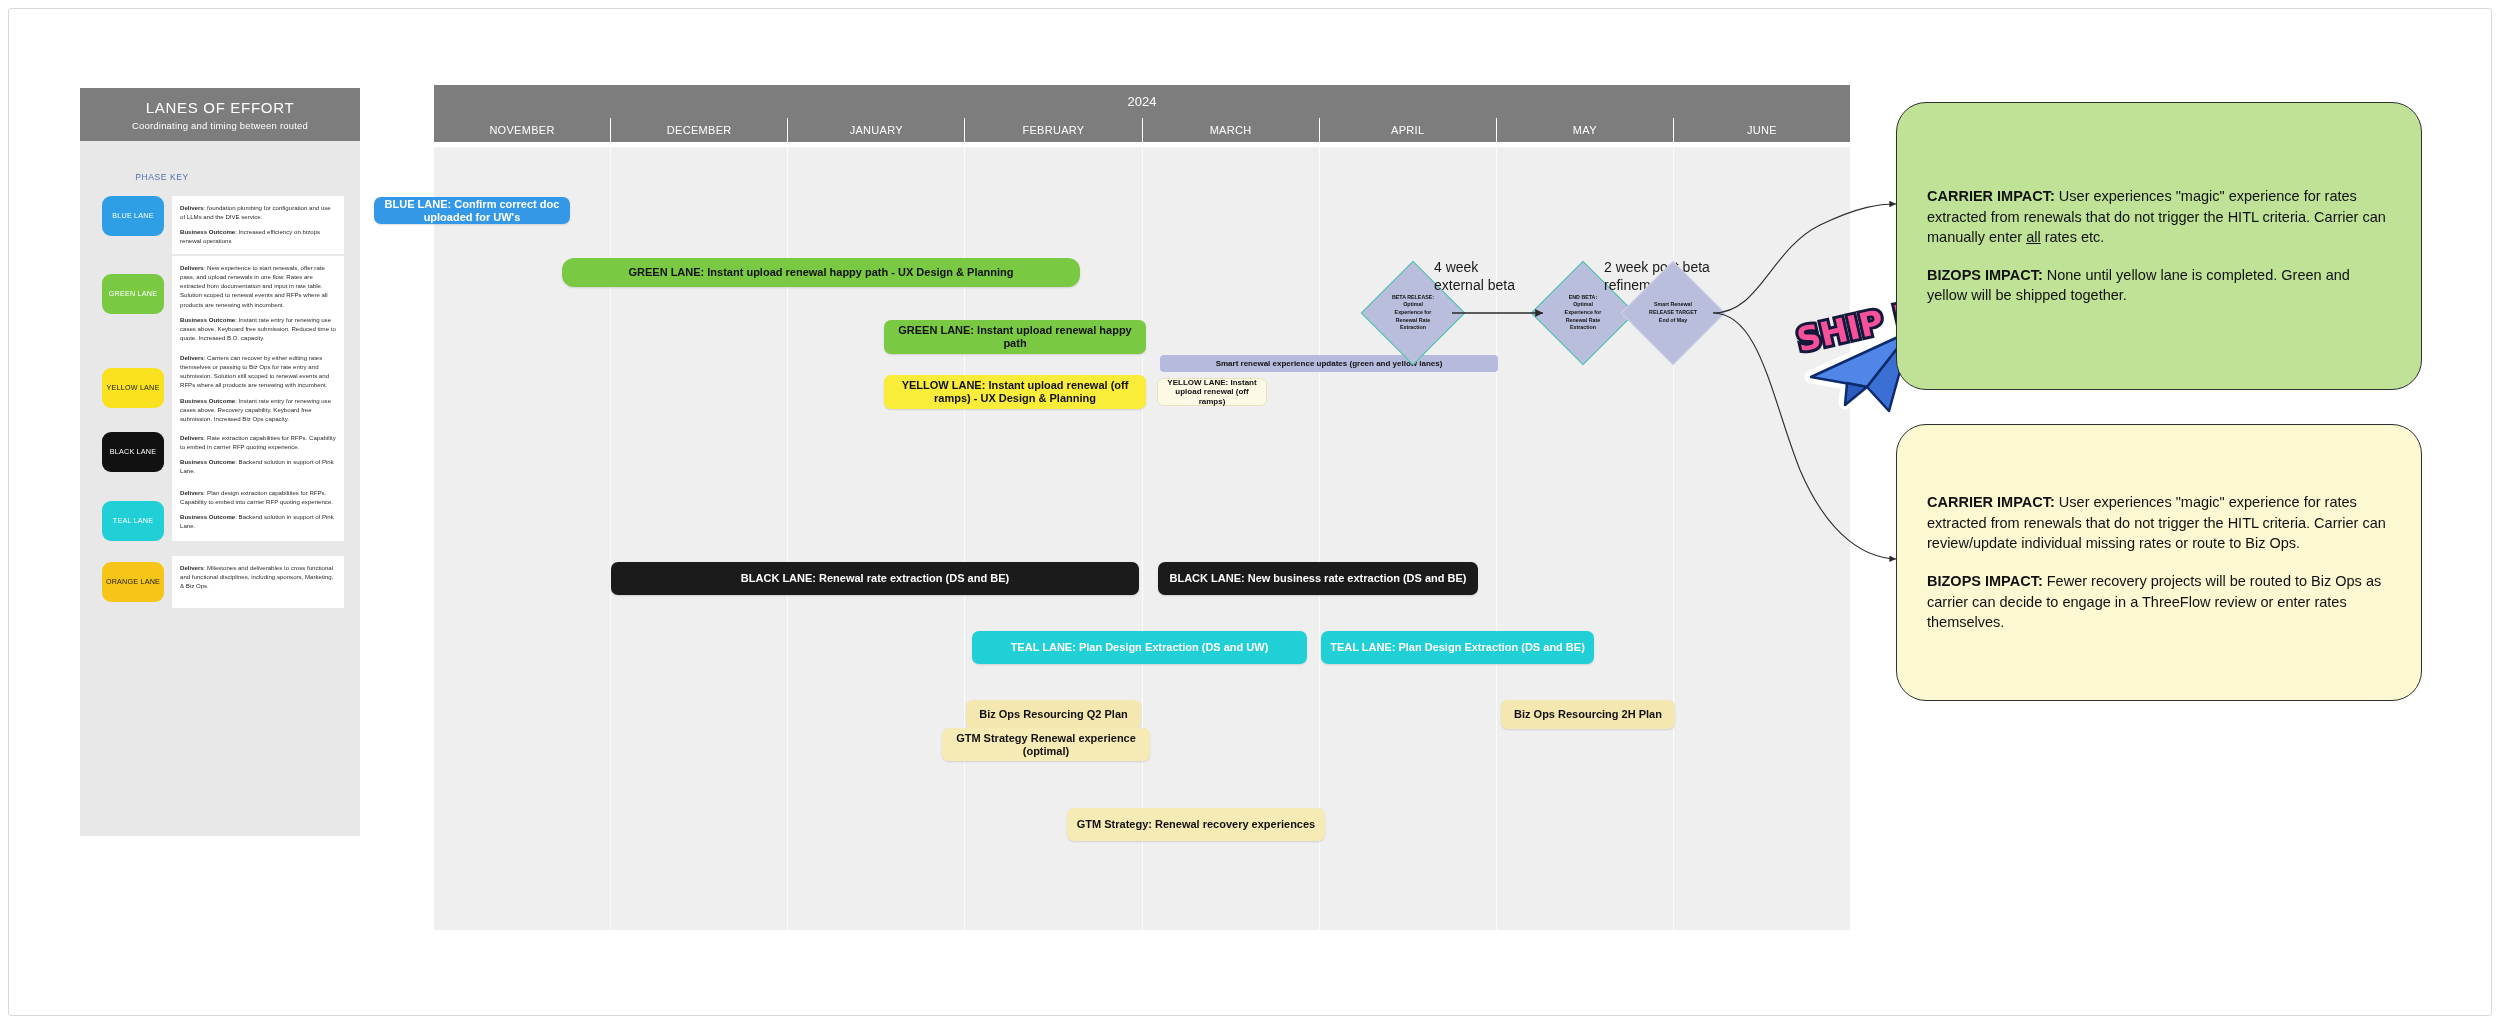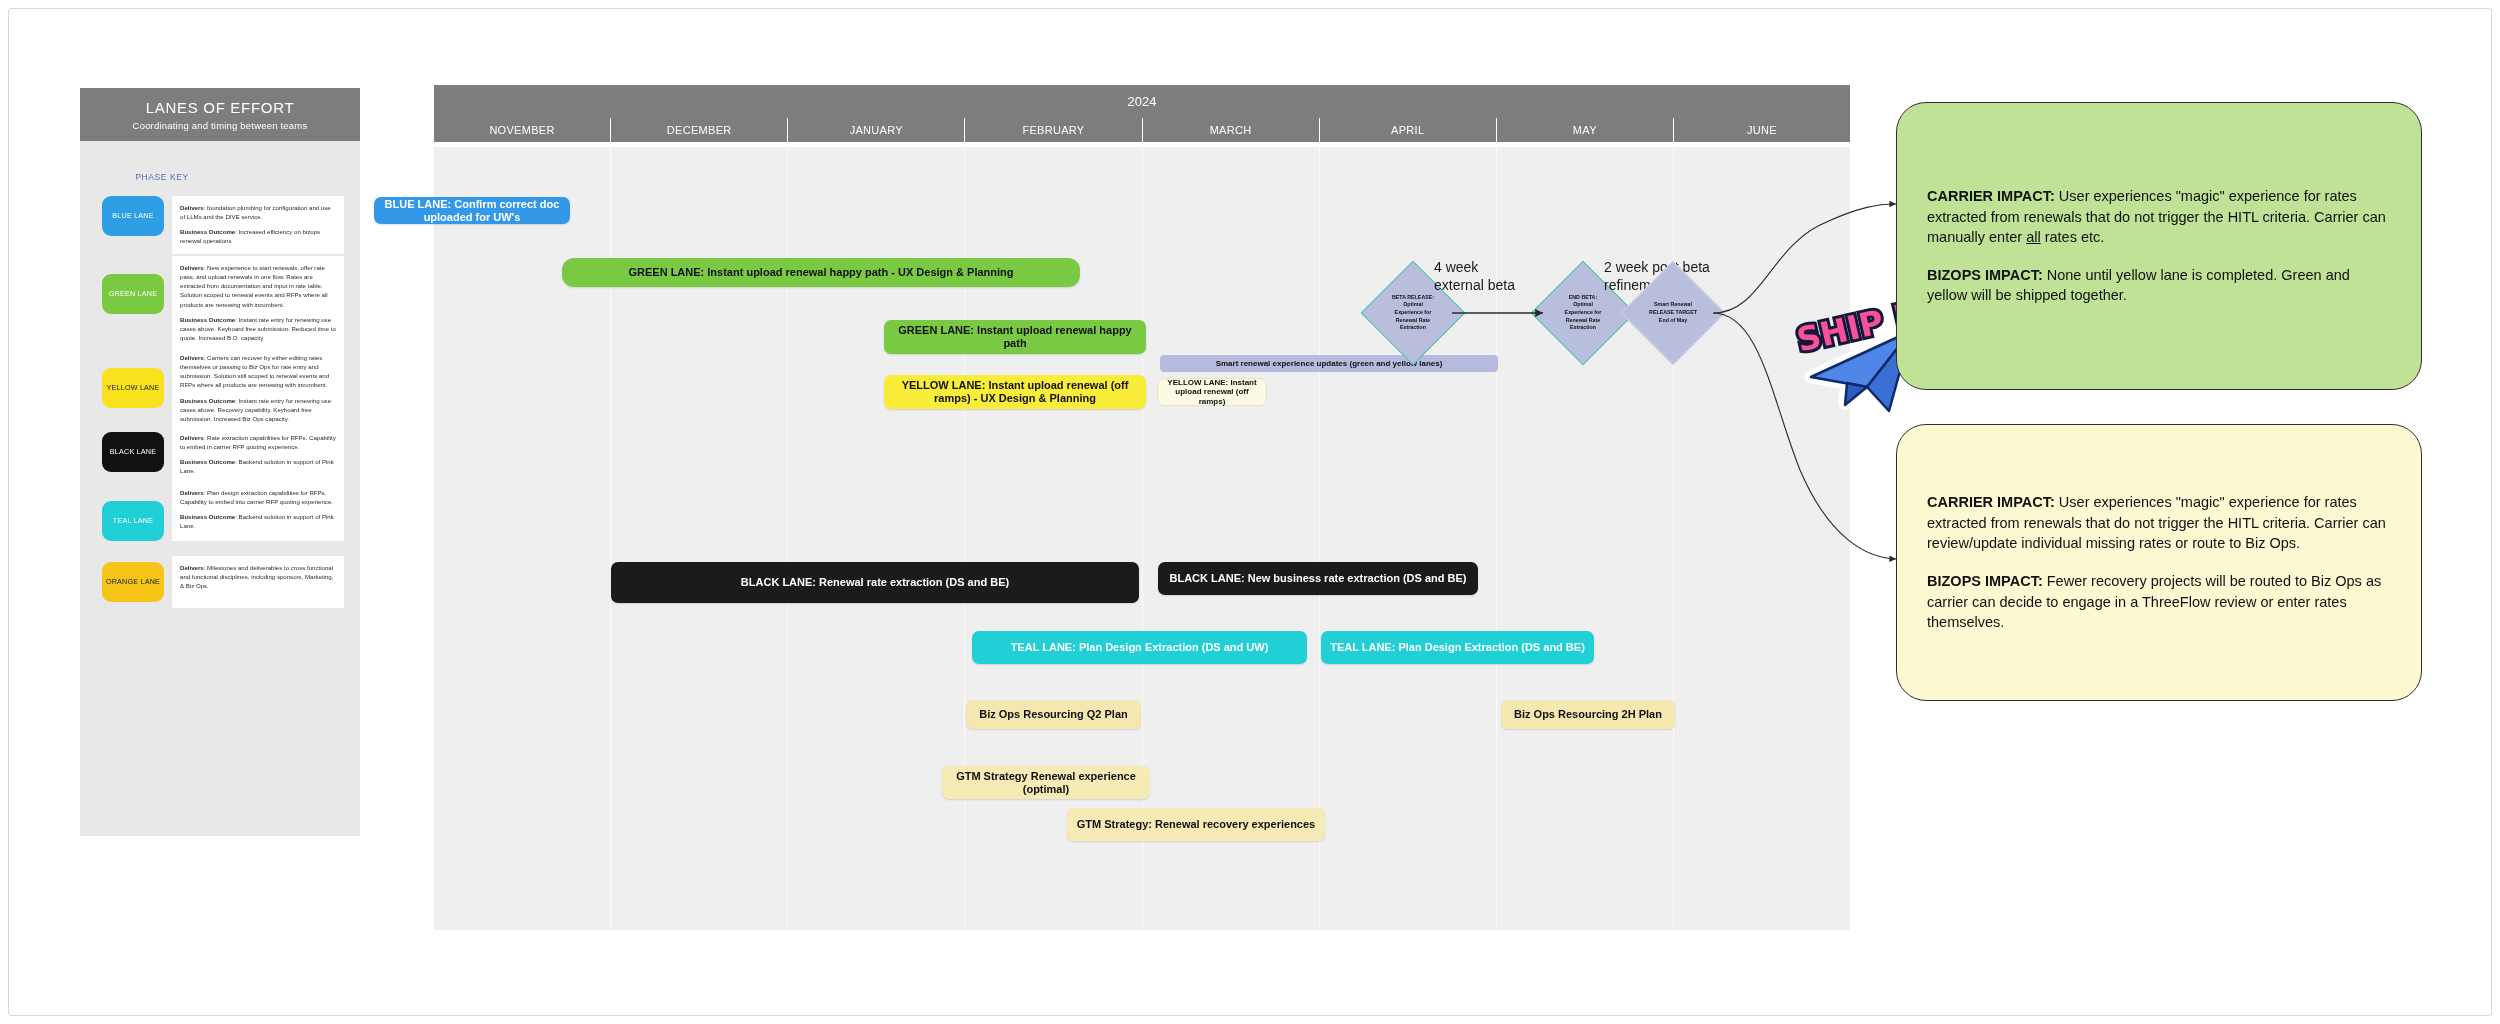"Coordinating and timing between teams" div.sidebar-sub { text: teams -> routed }
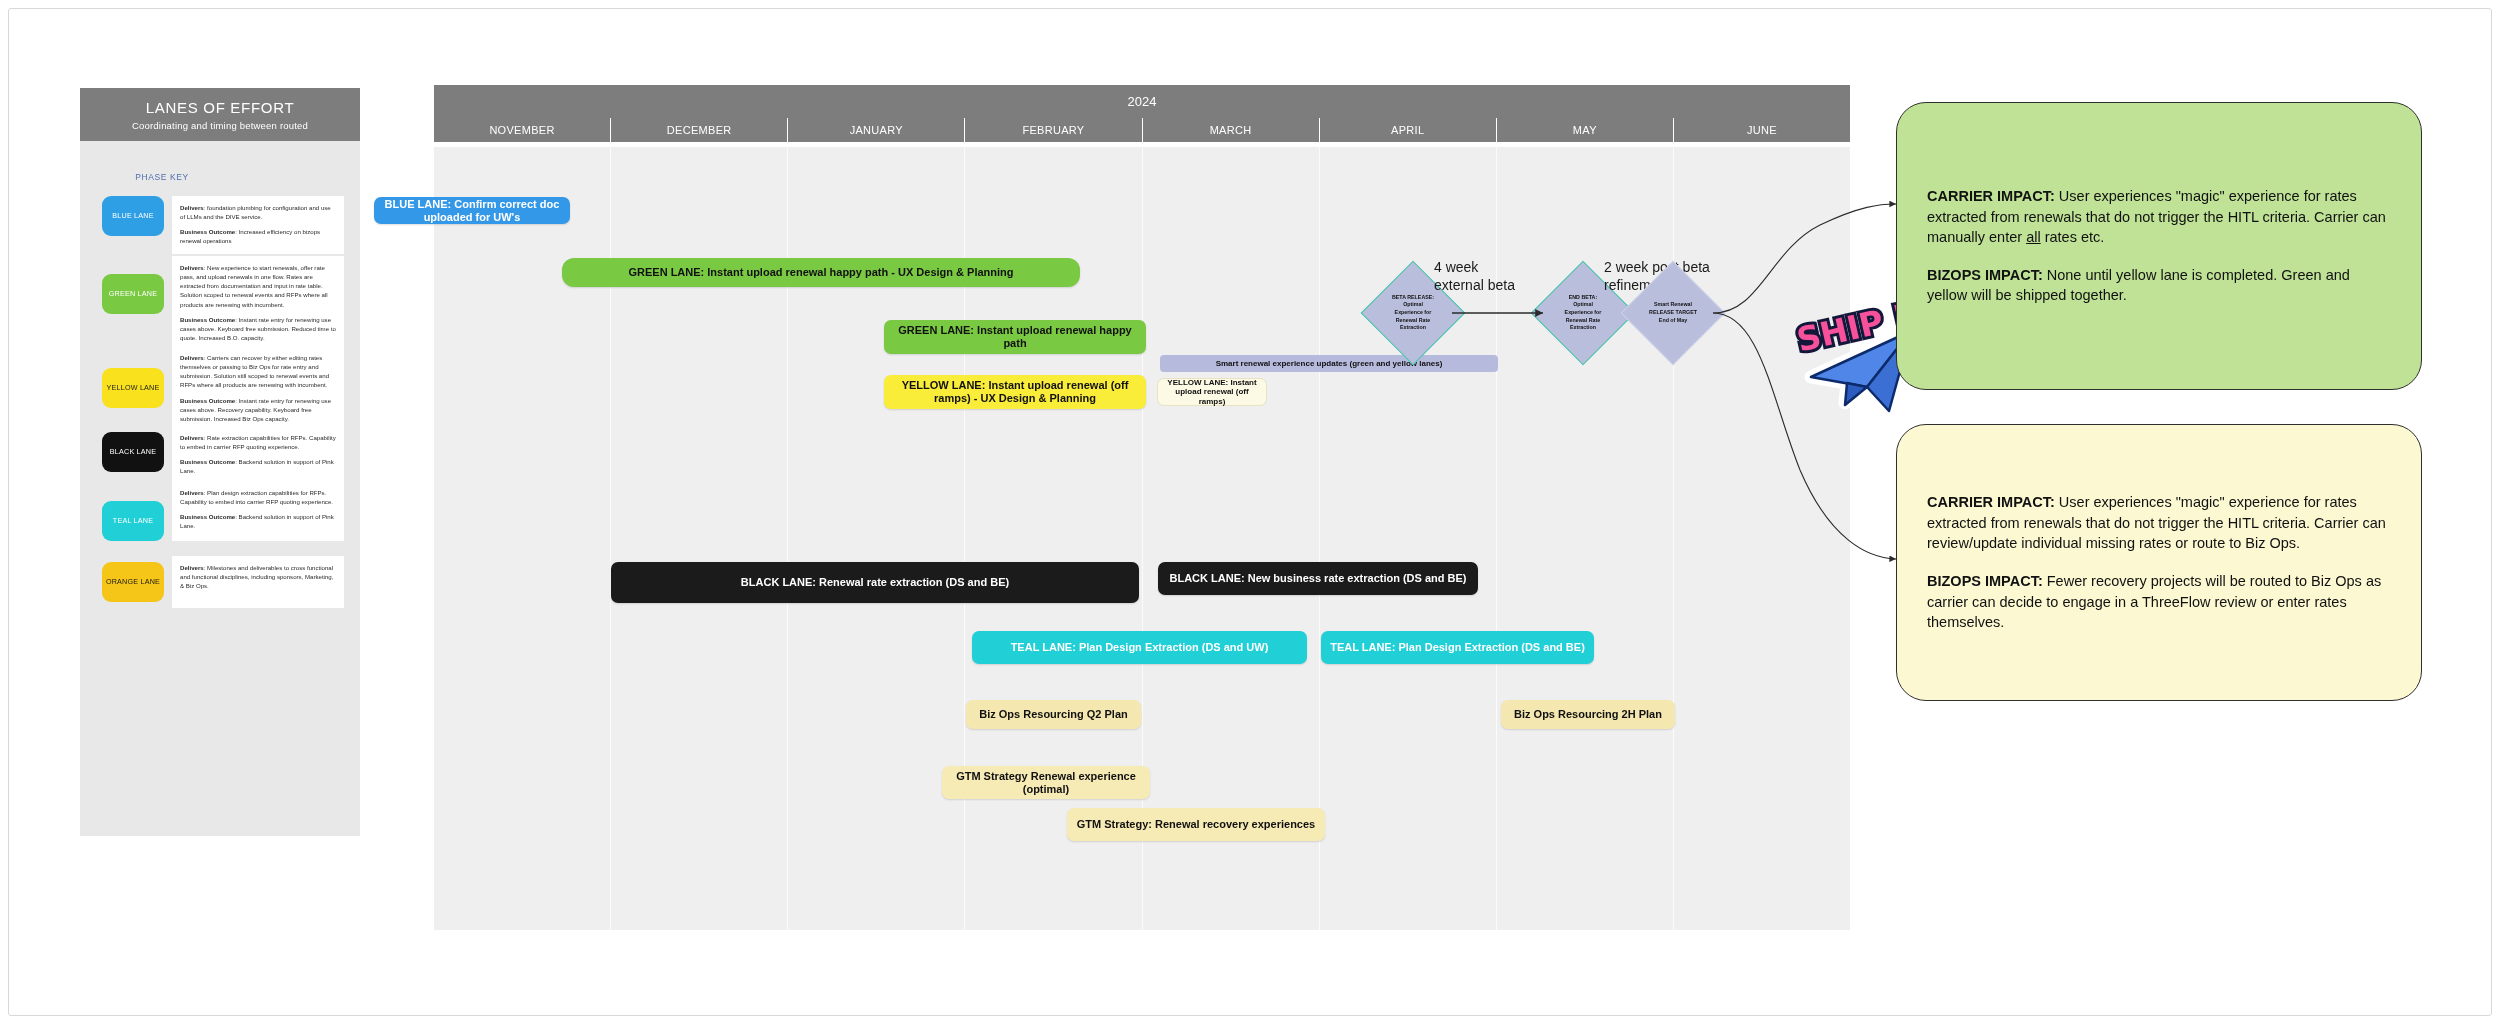"BLACK LANE: Renewal rate extraction" div.bar { height: 41px -> 33px }
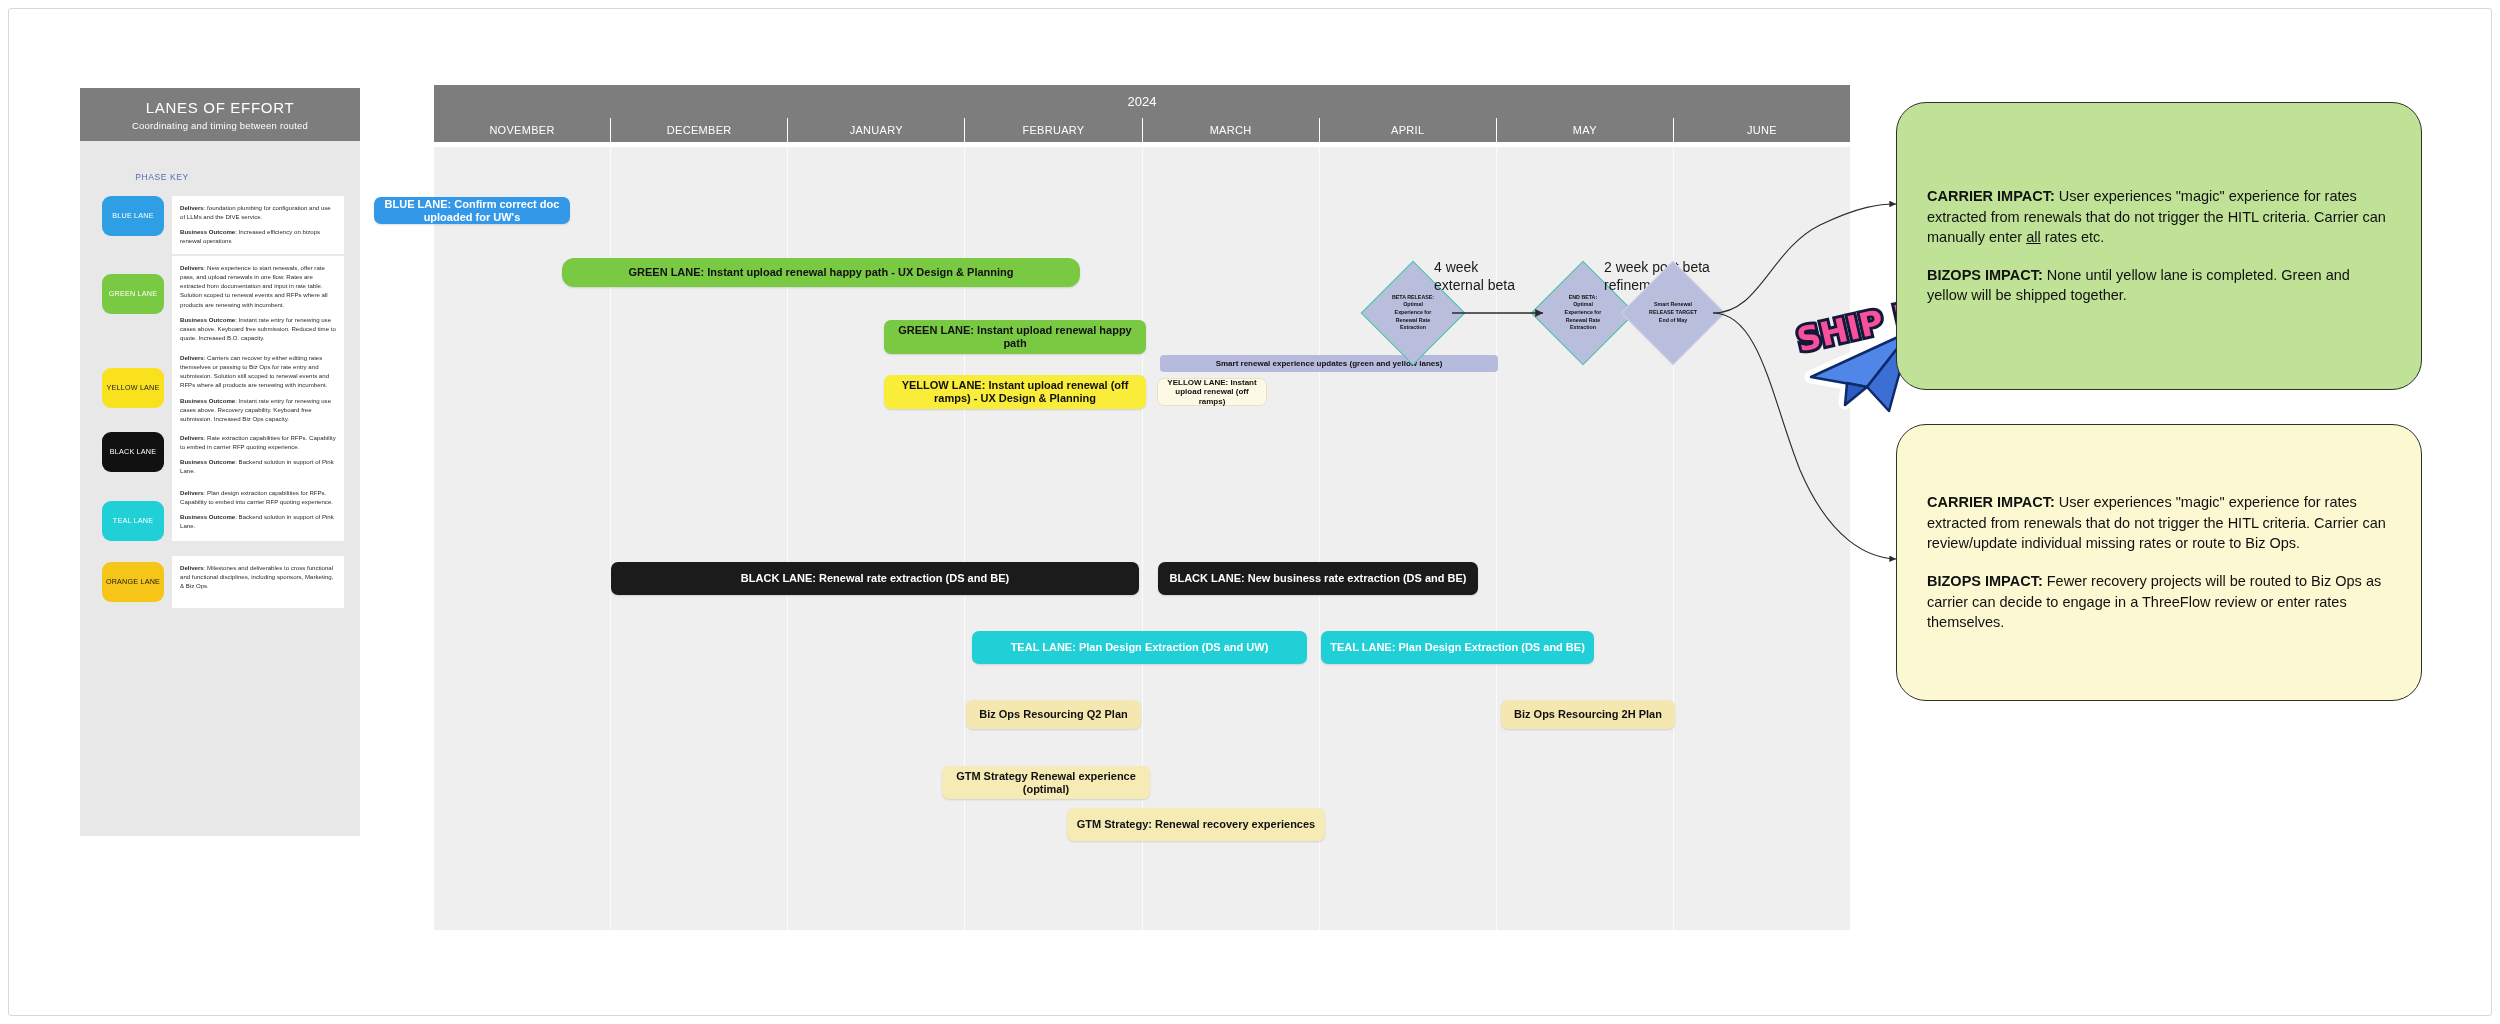"GTM Strategy Renewal experience" div.bar { top: 766px -> 728px }
